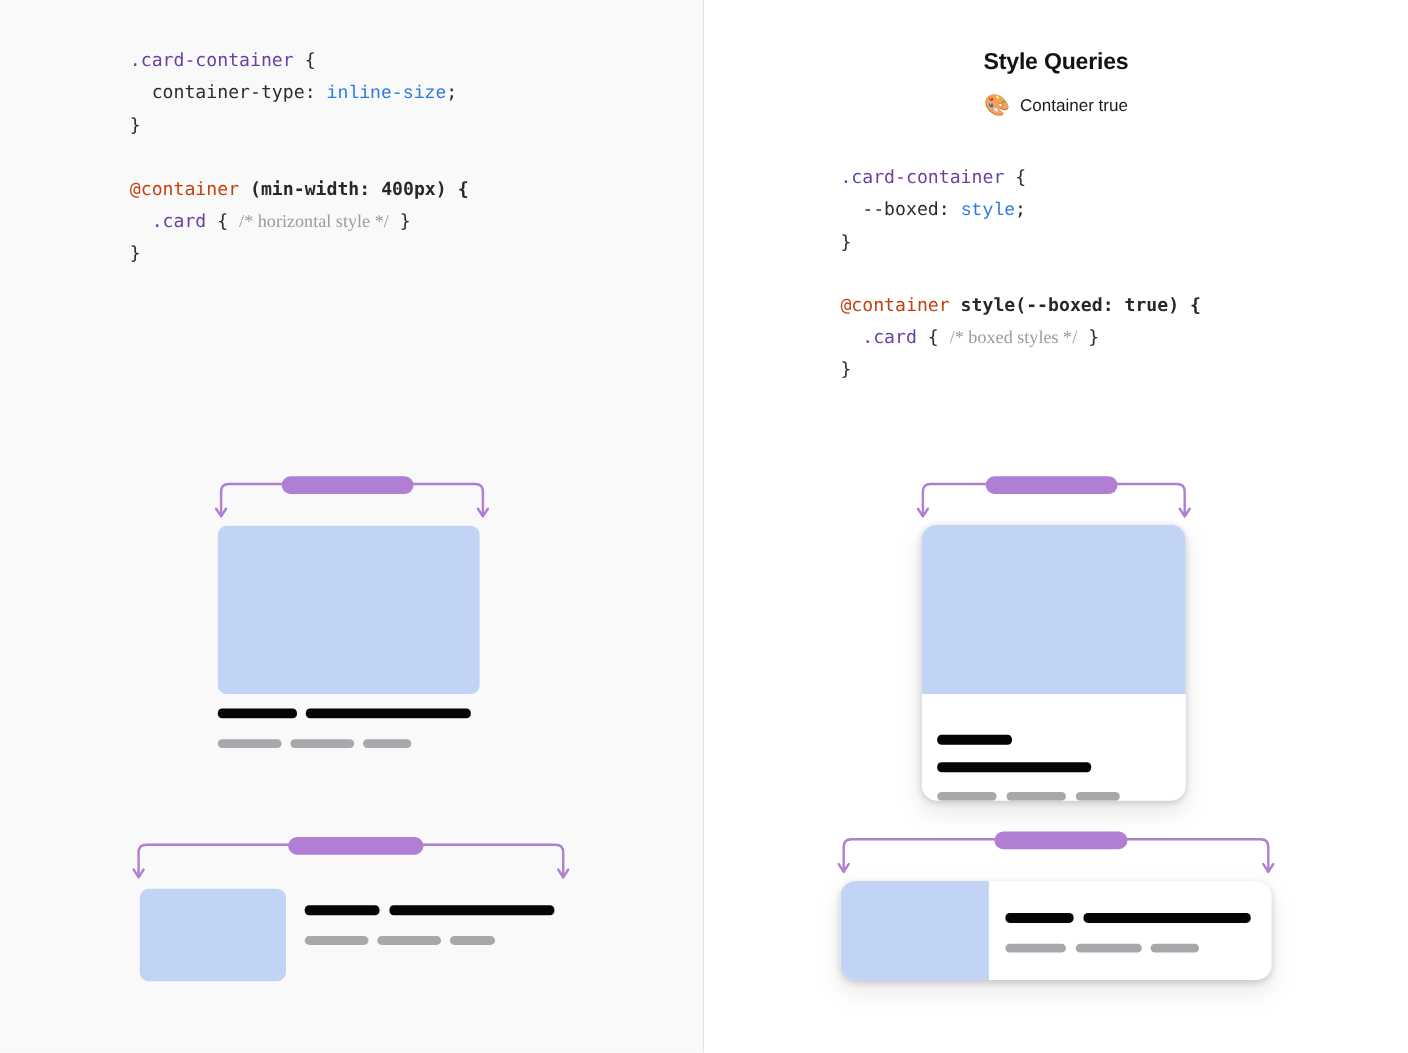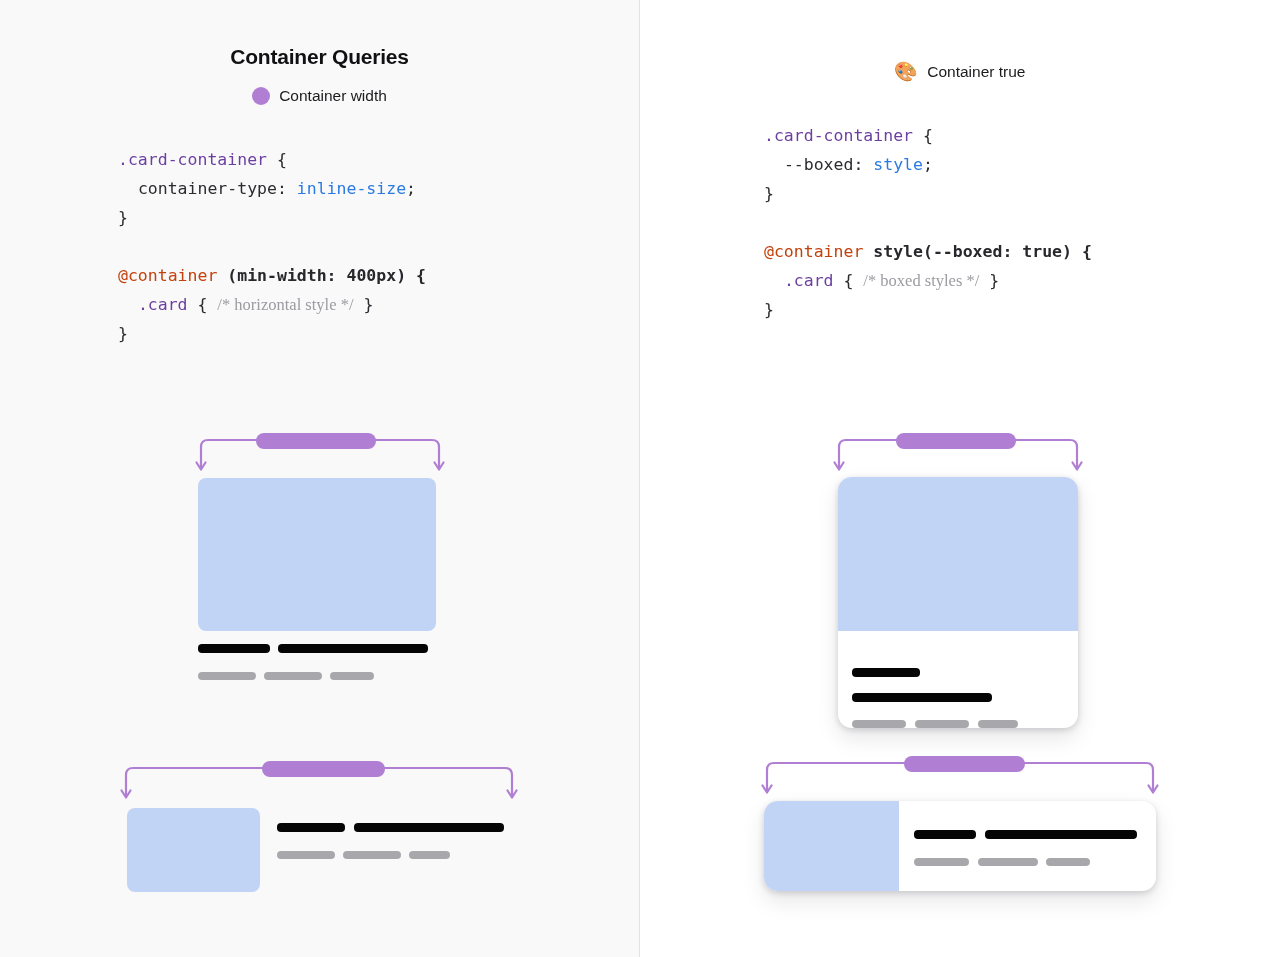"Container Queries" div.panel-head { html: <div> <h1>Container Queries</h1> <div> <span></span> <span>Container width</span> </div> </div> -> none }
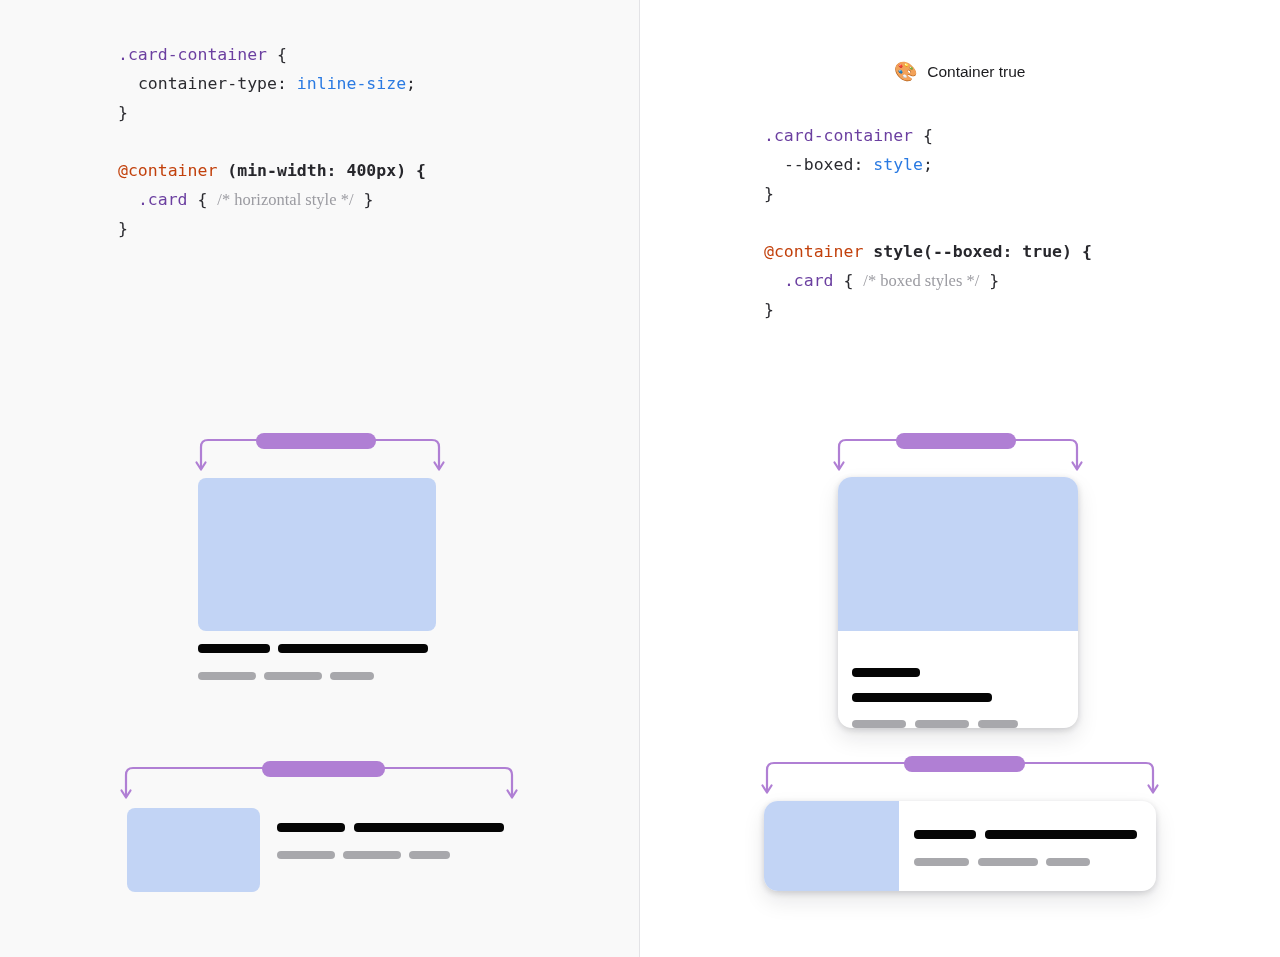"Style Queries" h1.panel-title { html: none -> <h1>Style Queries</h1> }
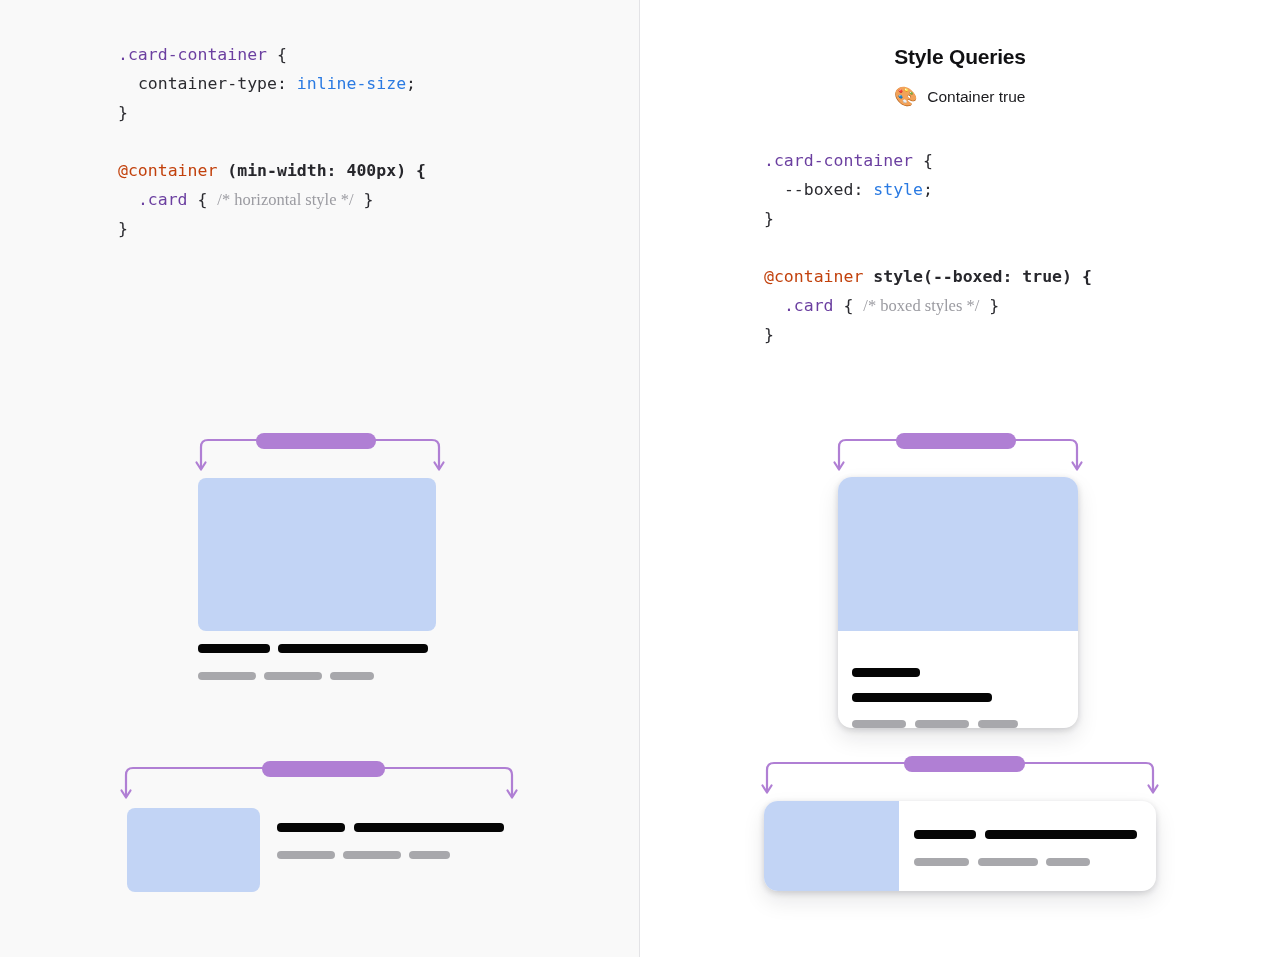"inline-size" .tok-val { font-family: none -> Liberation Mono, monospace }
